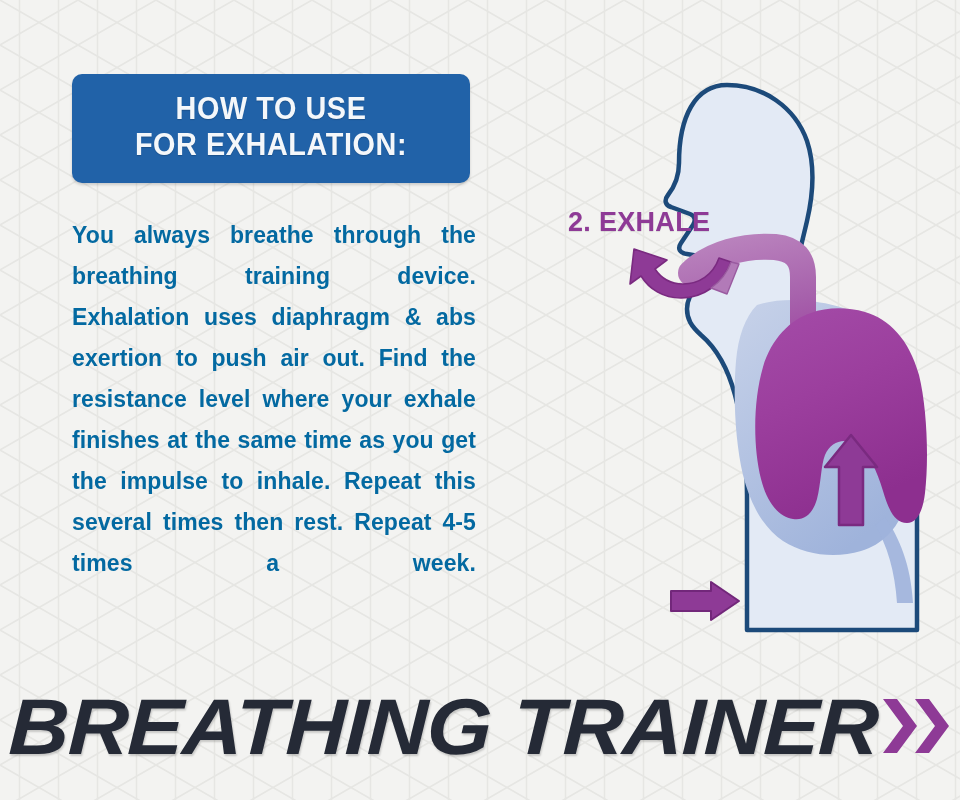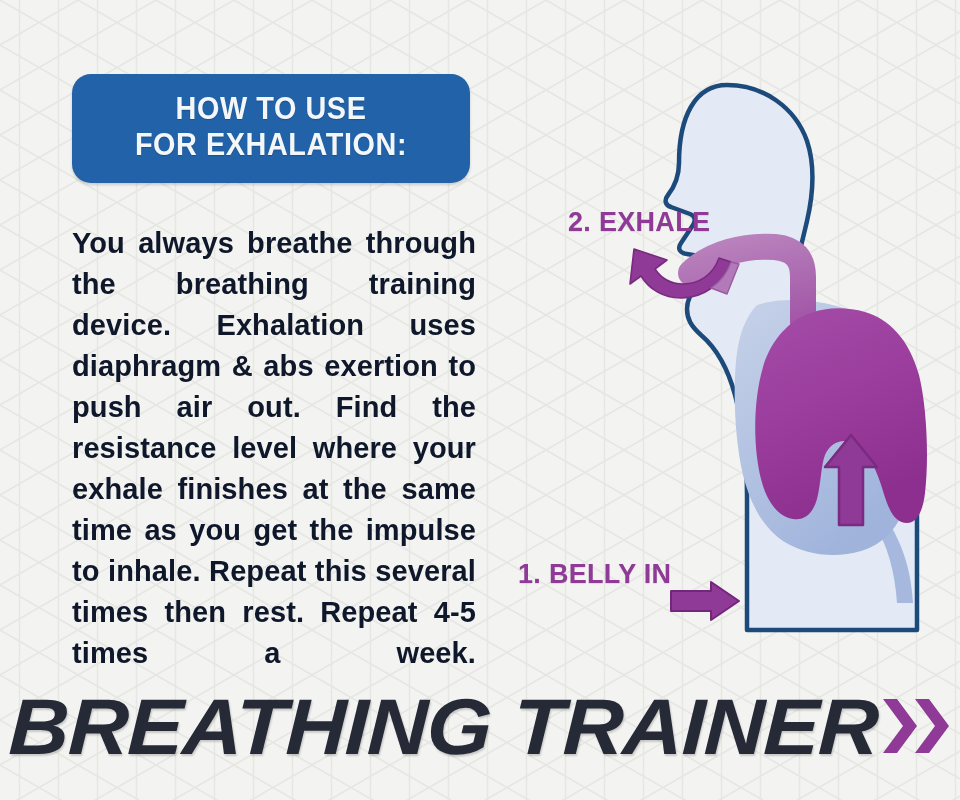"HOW TO USE" #title-banner { border-radius: 19px -> 10px }
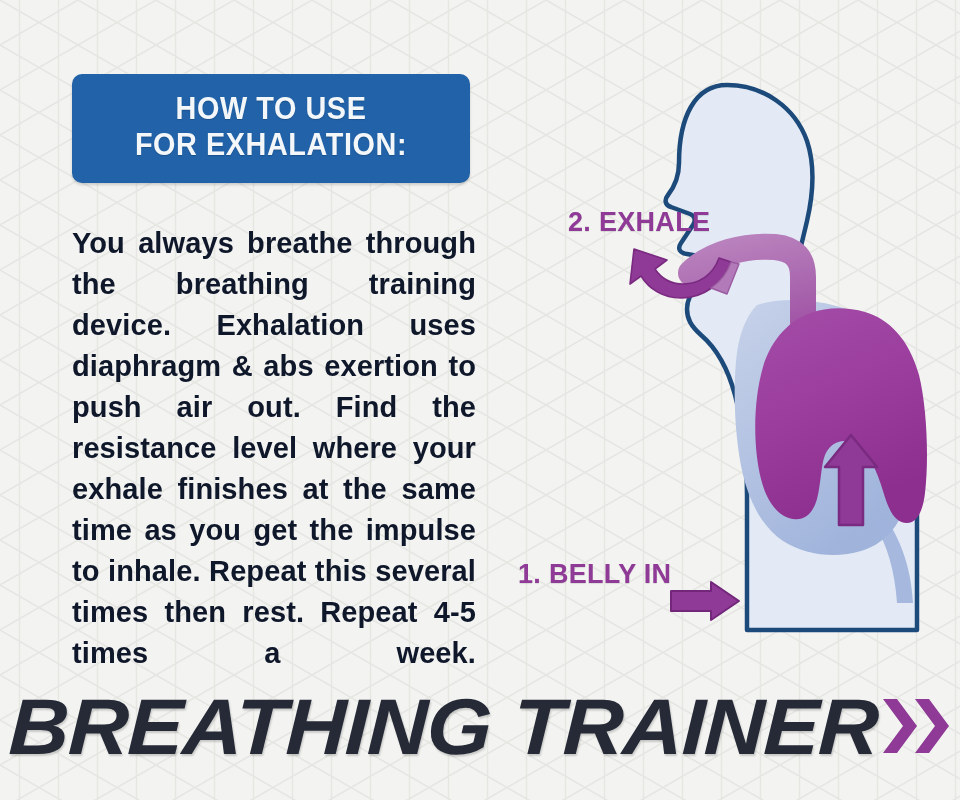"You always breathe through the" #body-copy { color: #0f172a -> #0369a1; font-size: 29px -> 23px; margin-top: 40px -> 32px }
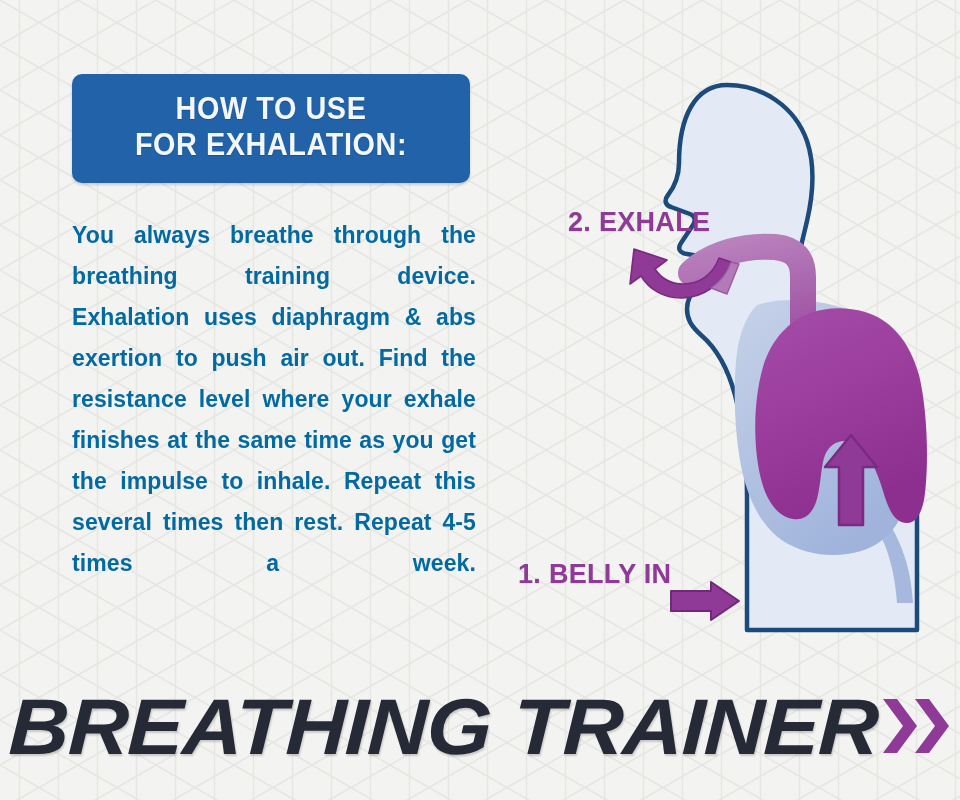"1. BELLY IN" div.callout-label { html: <div>1. BELLY IN</div> -> none }
